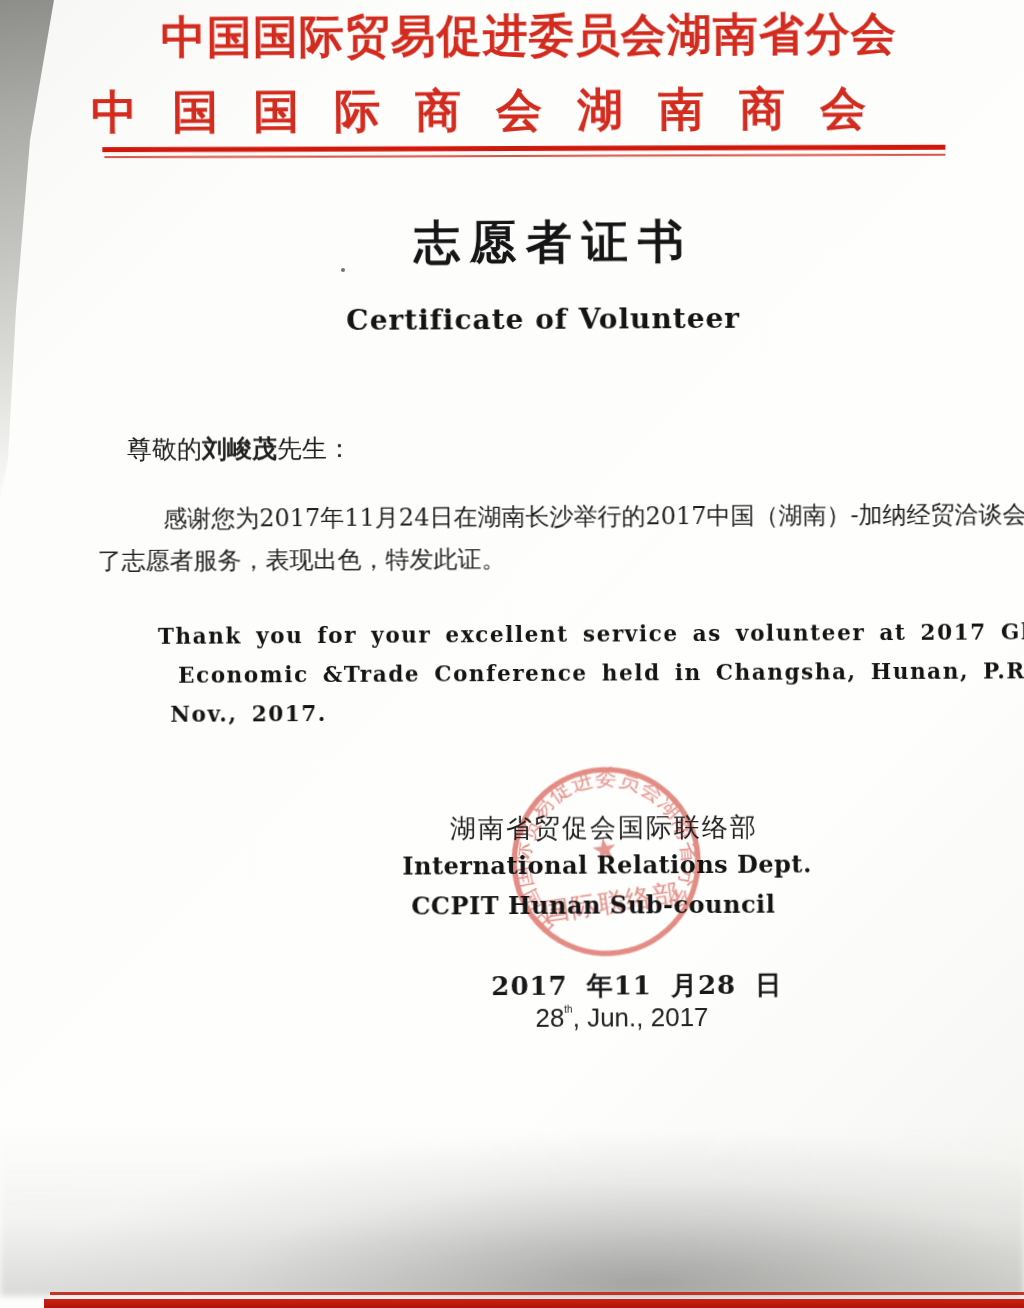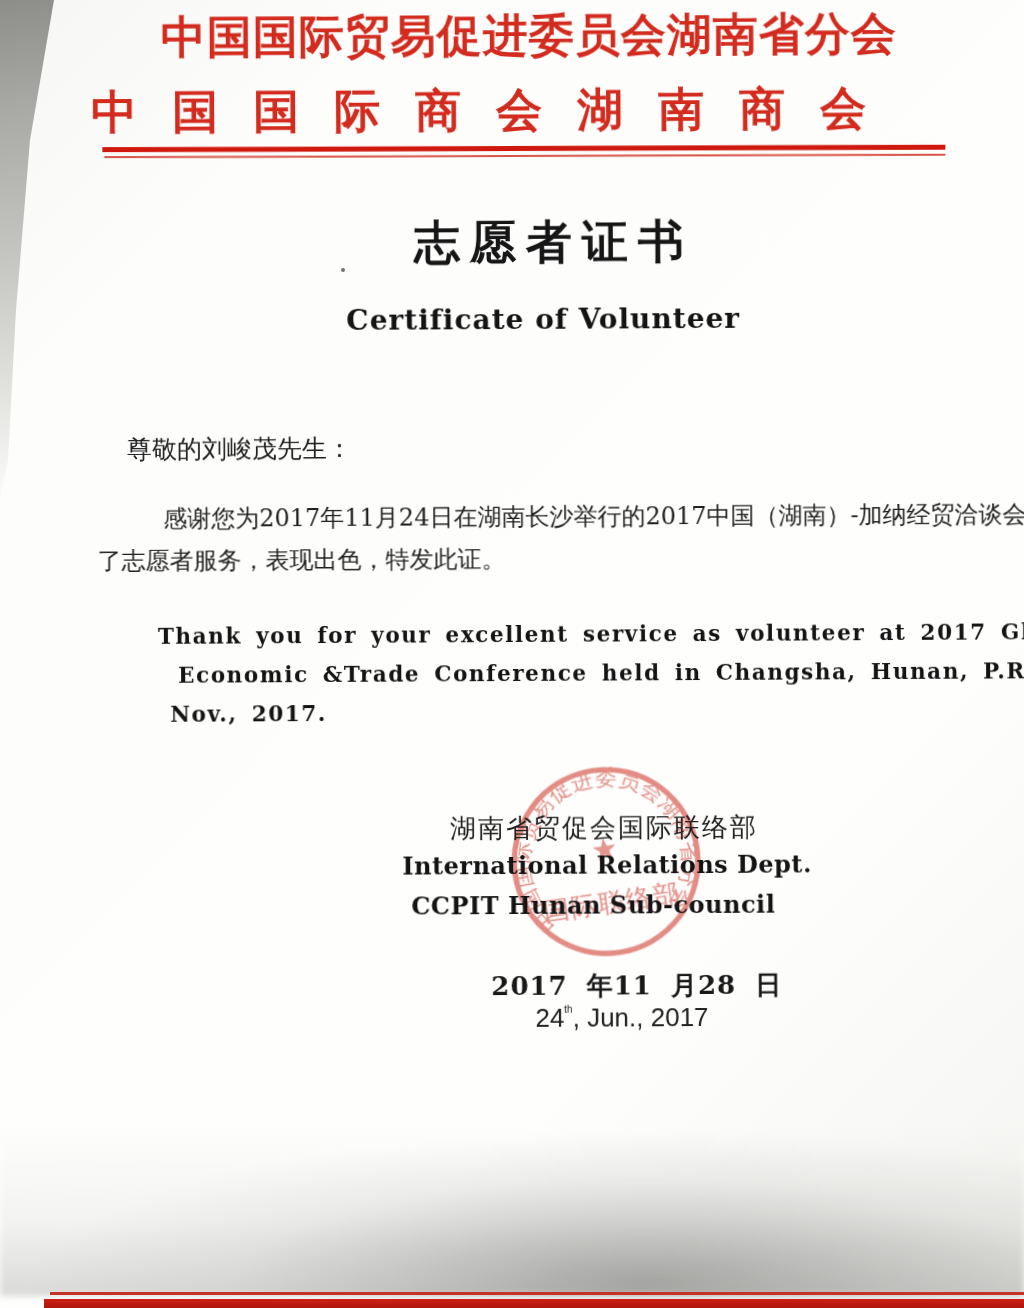"刘峻茂" .salutation .name { font-weight: 400 -> 700 }
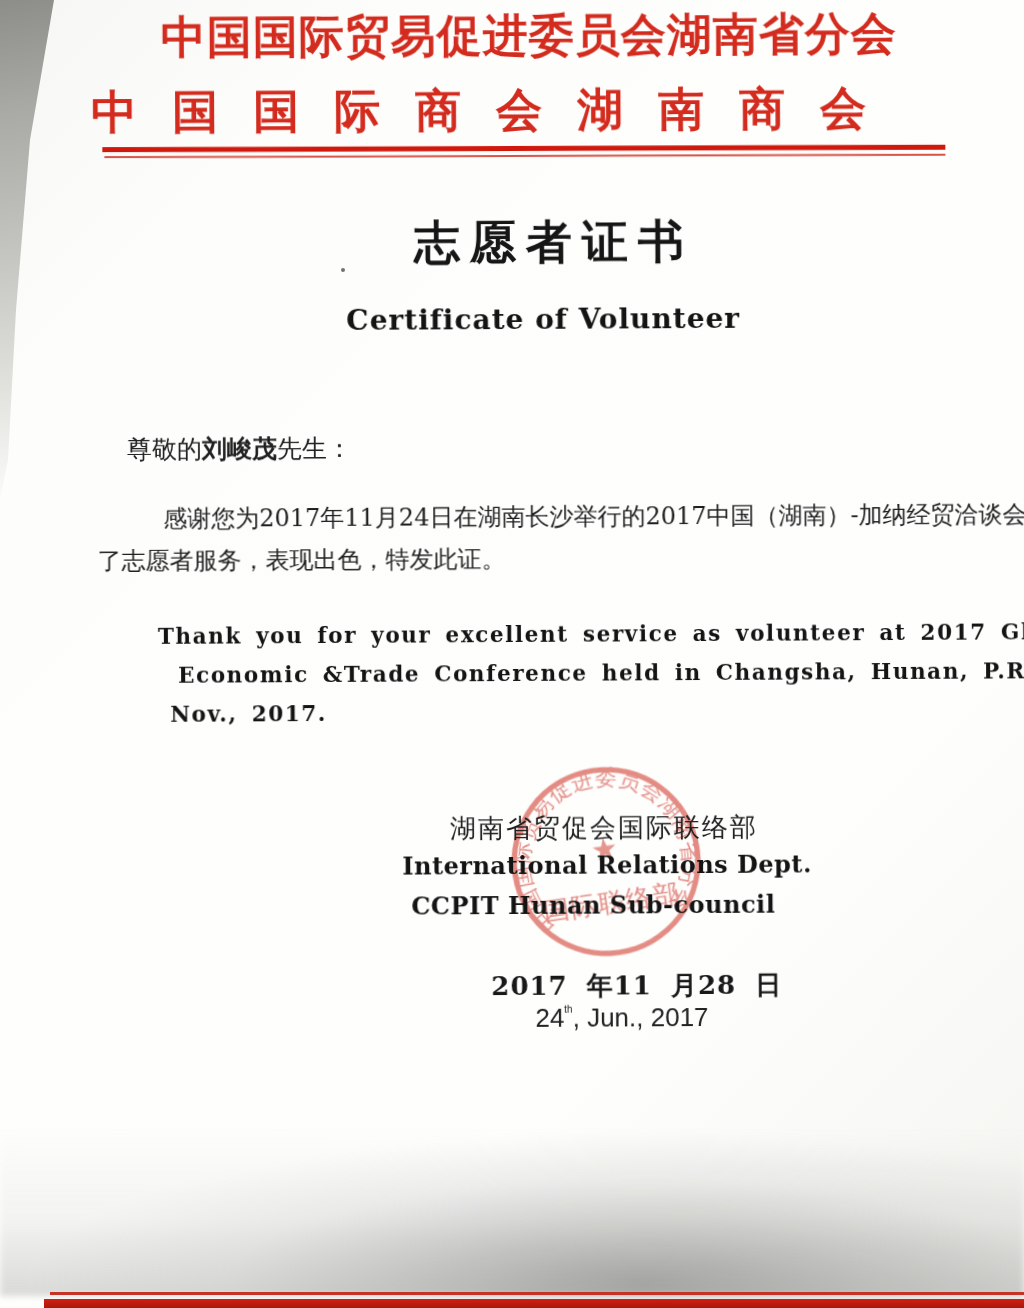"24" span { text: 24 -> 28 }
